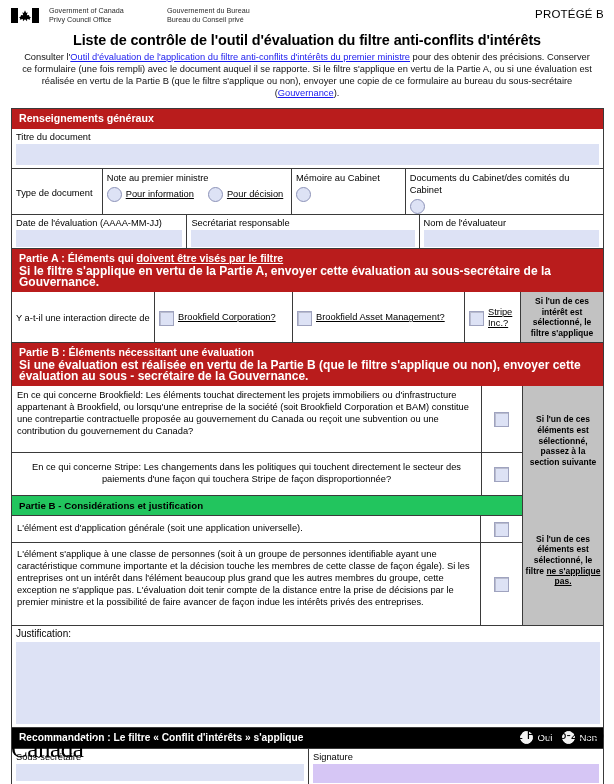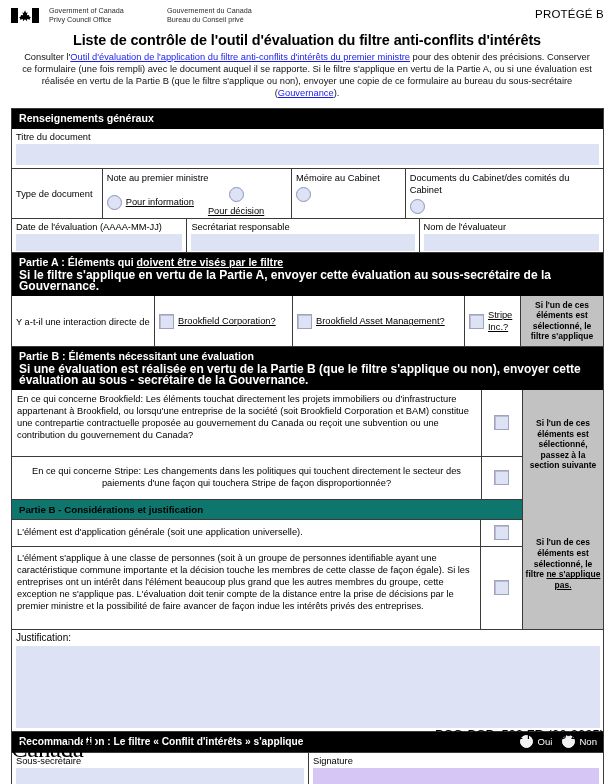"Gouvernement du Canada" div { text: Canada -> Bureau }
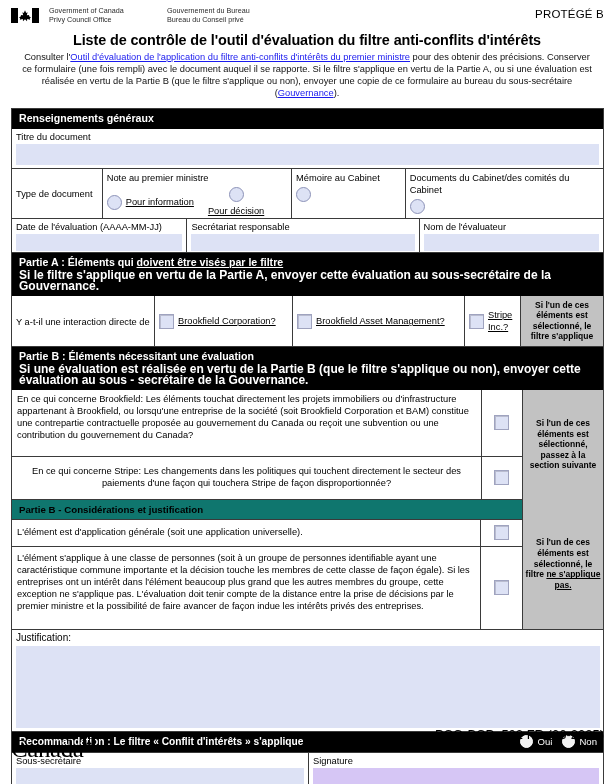"Renseignements généraux" .bar { background: #000000 -> #b91c1c }
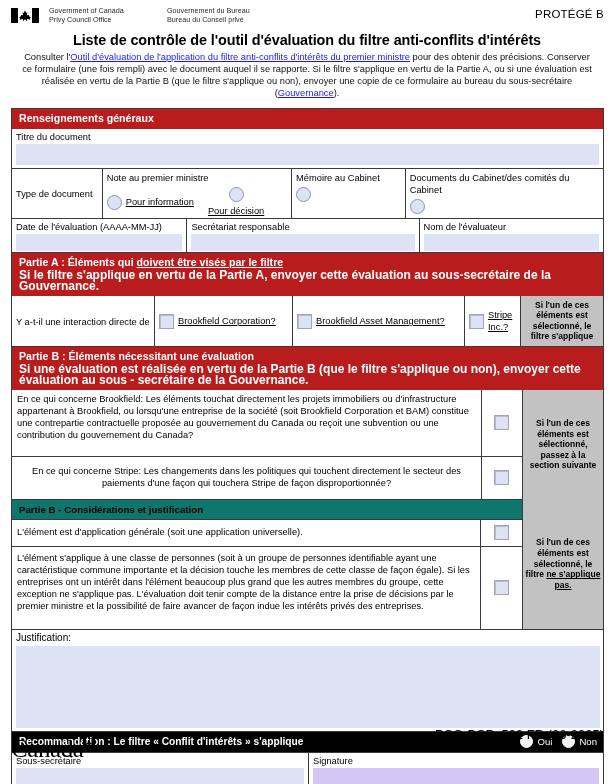"Pour décision" .optwrap + .optwrap { flex-direction: column -> none }
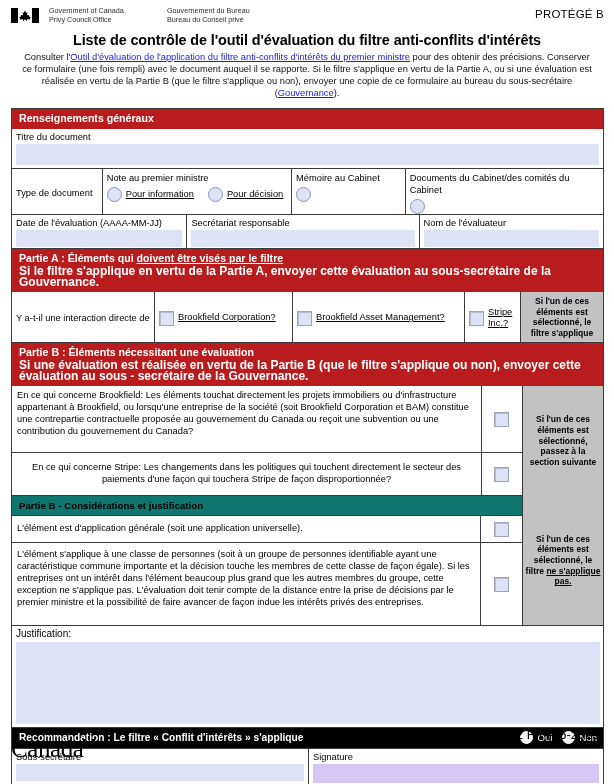"Si l'un de ces éléments est sélectionné, le filtre s'applique" span { text: éléments -> intérêt }
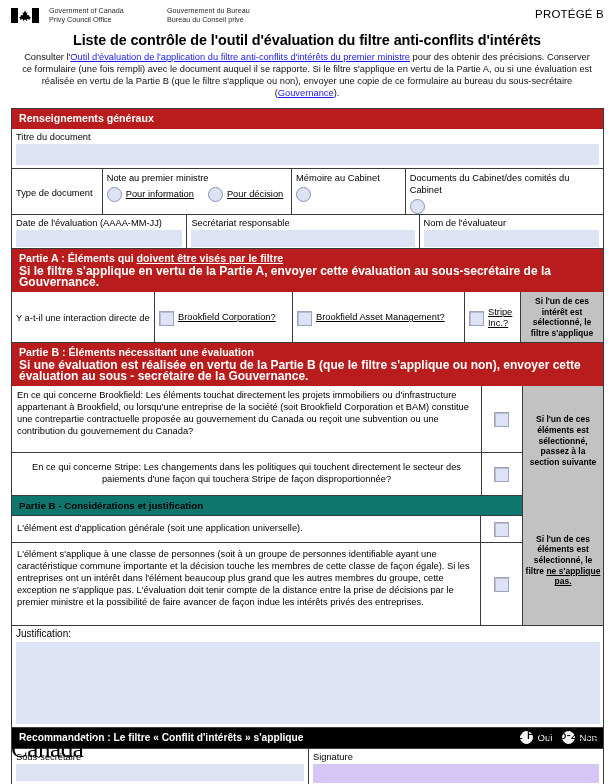"Partie B - Considérations et" .graybar { background: #0f766e -> #22c55e }
